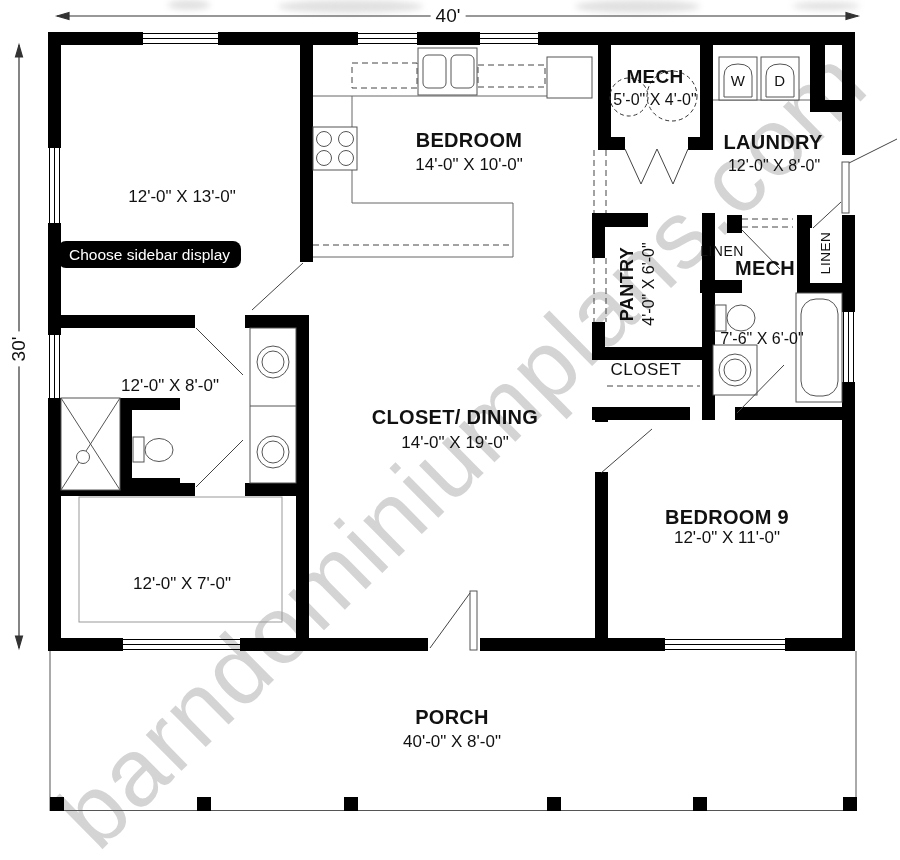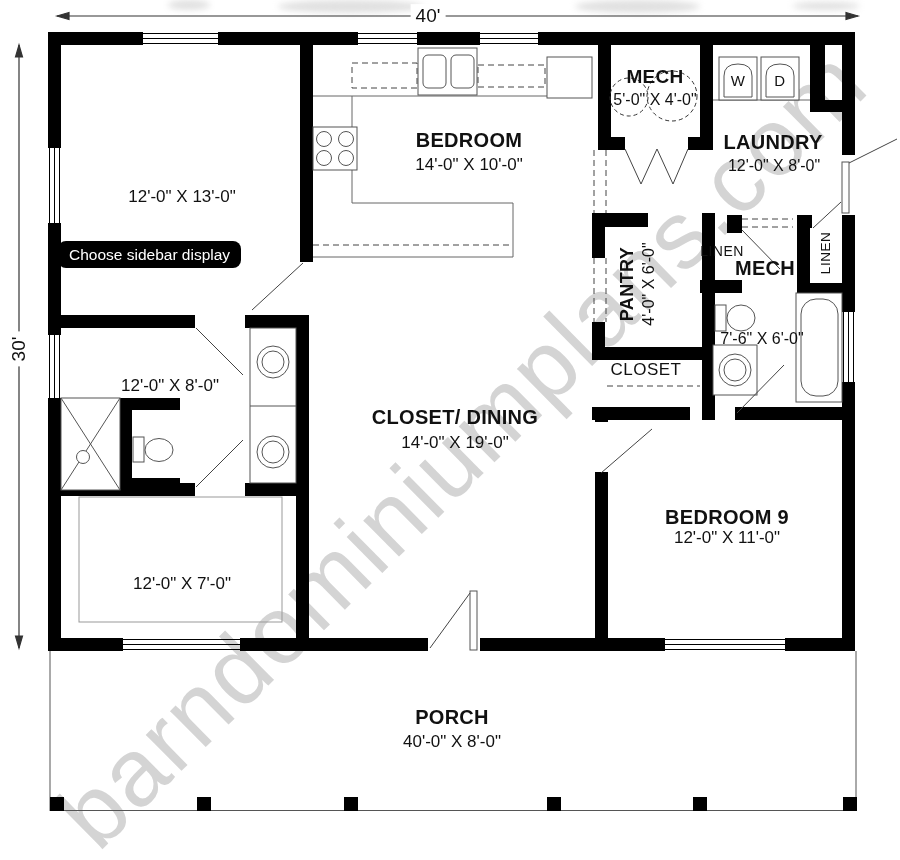"40'" div.lbl { left: 428px -> 448px }
